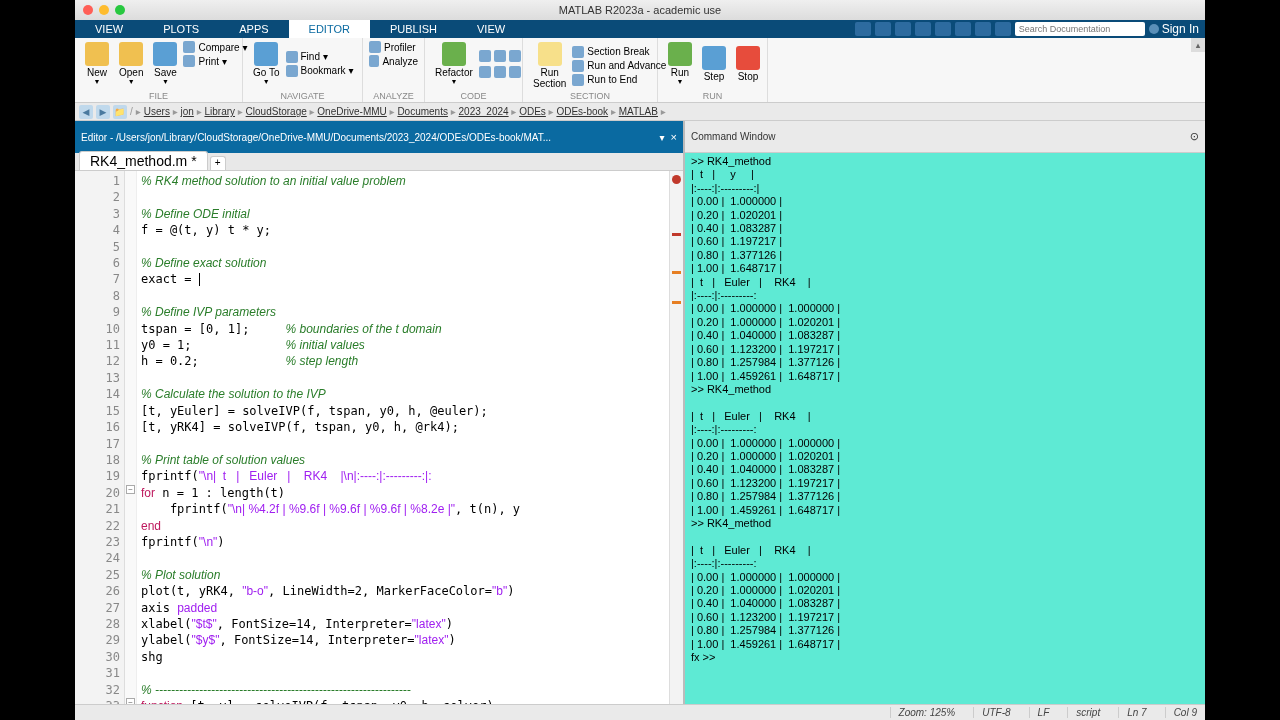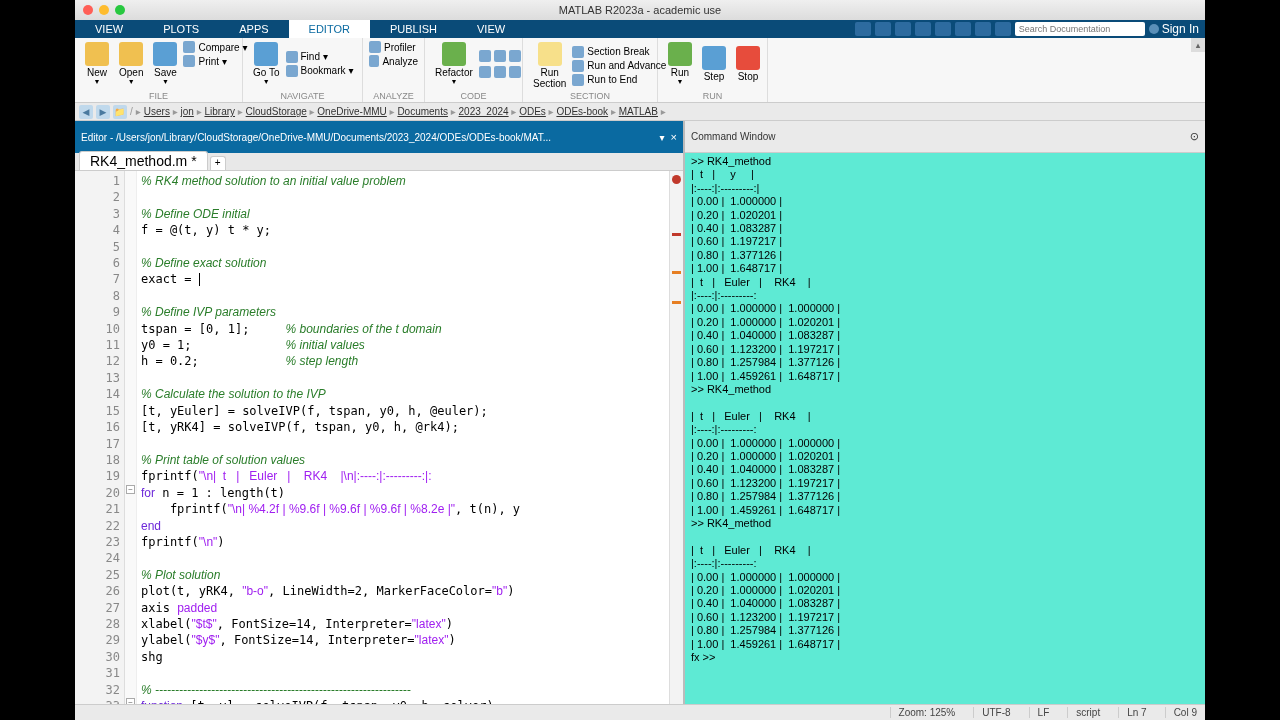"for" .keyword { color: #6d28d9 -> #be185d }
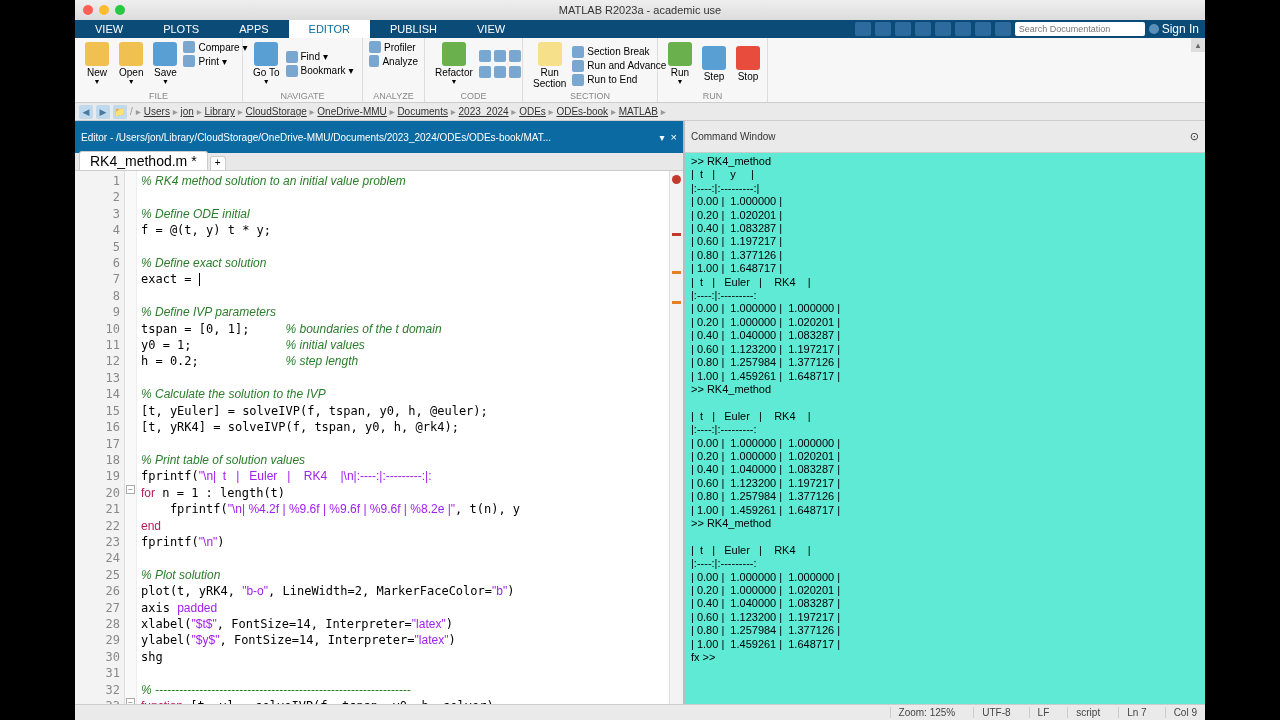"Zoom: 125%" .statusbar .cell { font-style: none -> italic }
